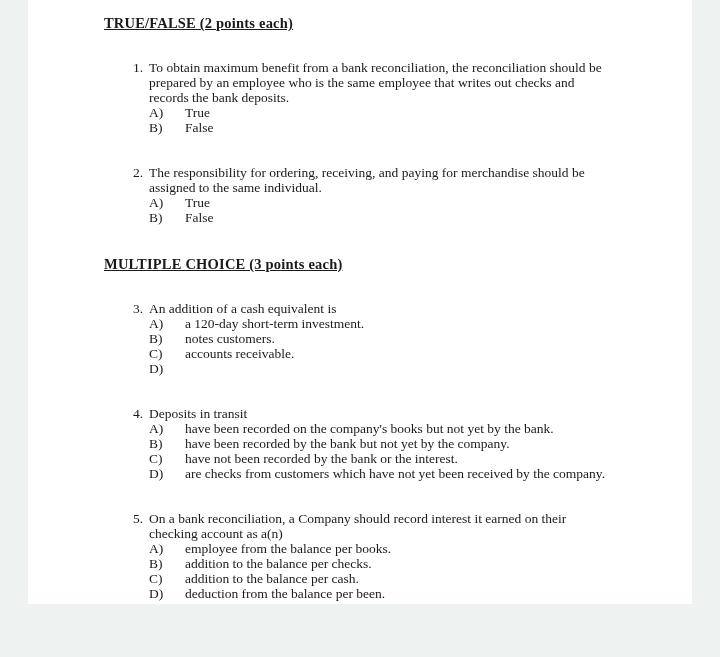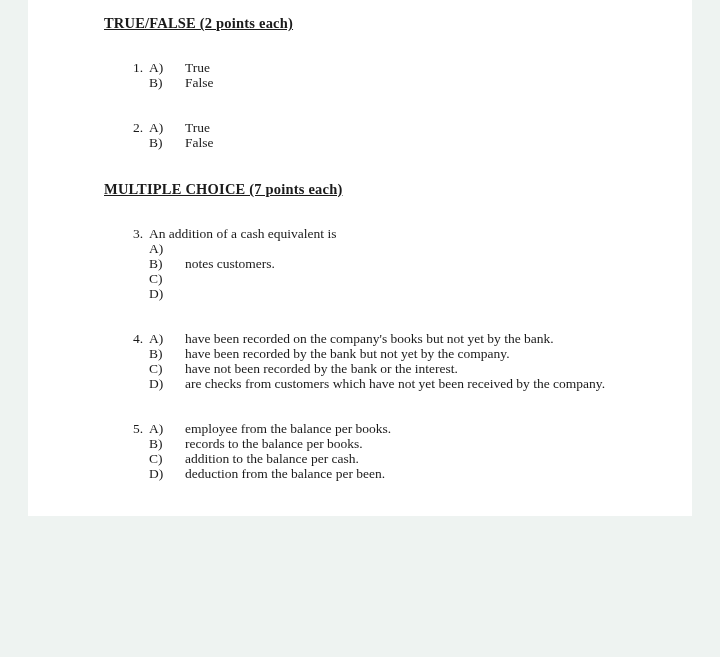"TRUE/FALSE (2 points each)" .paper { height: 516px -> 604px }
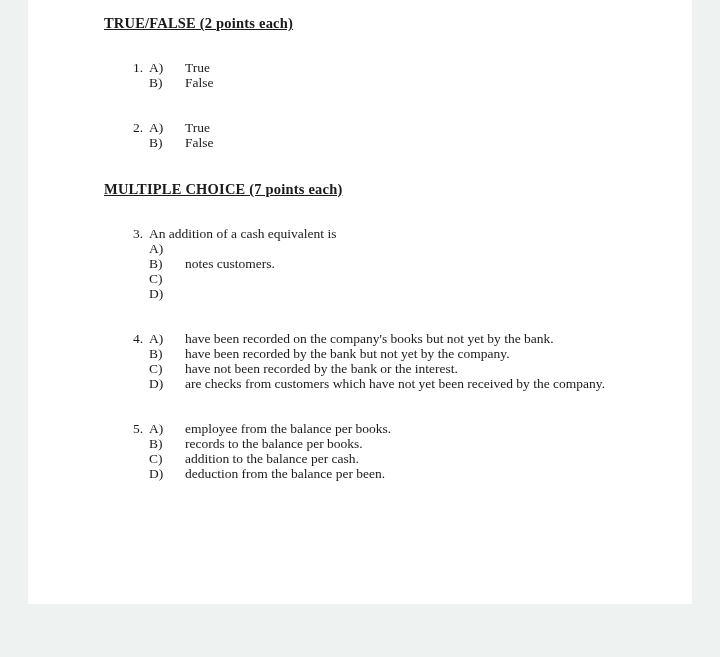"To obtain maximum benefit from" div.qtext { html: none -> <div>To obtain maximum benefit from a bank reconciliation, the reconciliation should be prepared by an employee who is the same employee that writes out checks and records the bank deposits.</div> }
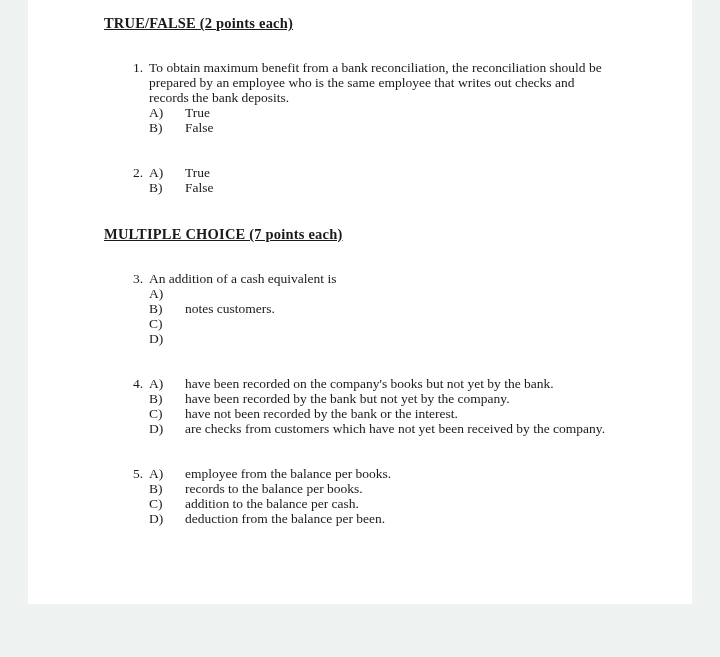"The responsibility for ordering," div.qtext { html: none -> <div>The responsibility for ordering, receiving, and paying for merchandise should be assigned to the same individual.</div> }
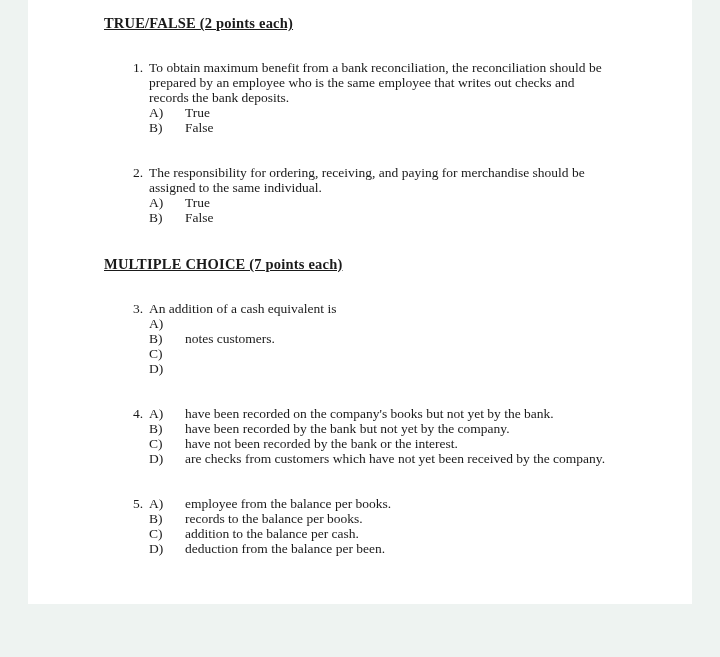"MULTIPLE CHOICE (7 points each)" h2.heading { text: 7 -> 3 }
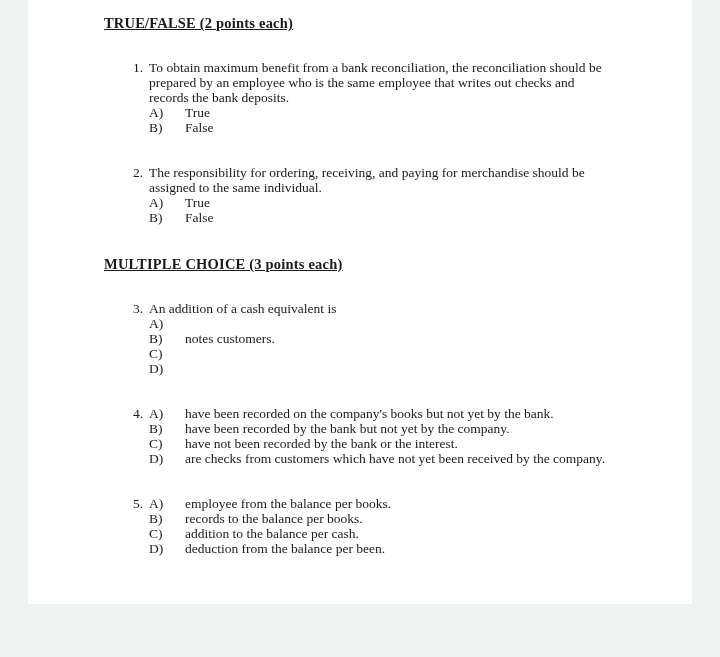"a 120-day short-term investment." span.otext { html: none -> <span>a 120-day short-term investment.</span> }
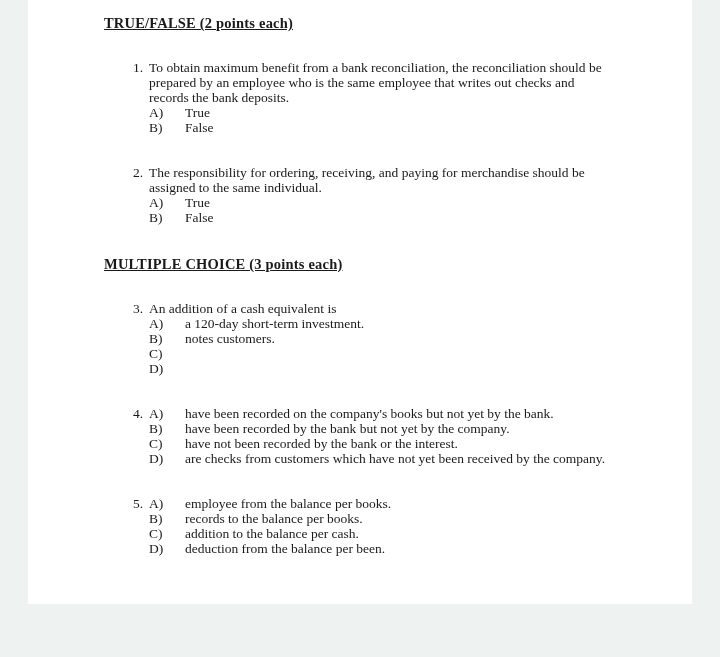"accounts receivable." span.otext { html: none -> <span>accounts receivable.</span> }
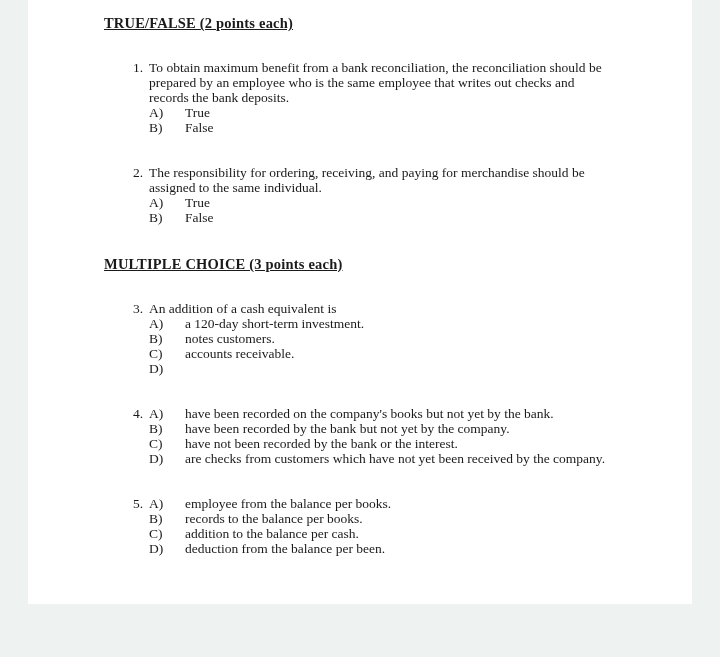"Deposits in transit" div.qtext { html: none -> <div>Deposits in transit</div> }
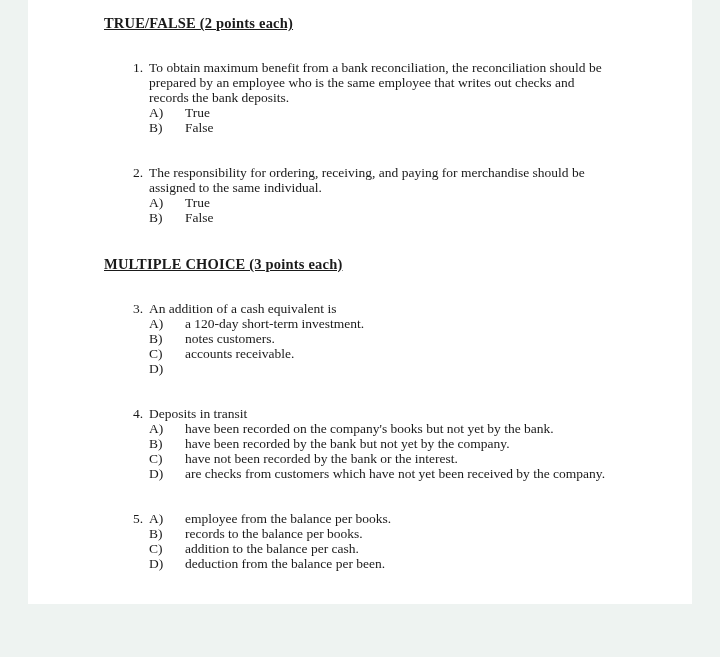"On a bank reconciliation, a" div.qtext { html: none -> <div>On a bank reconciliation, a Company should record interest it earned on their checking account as a(n)</div> }
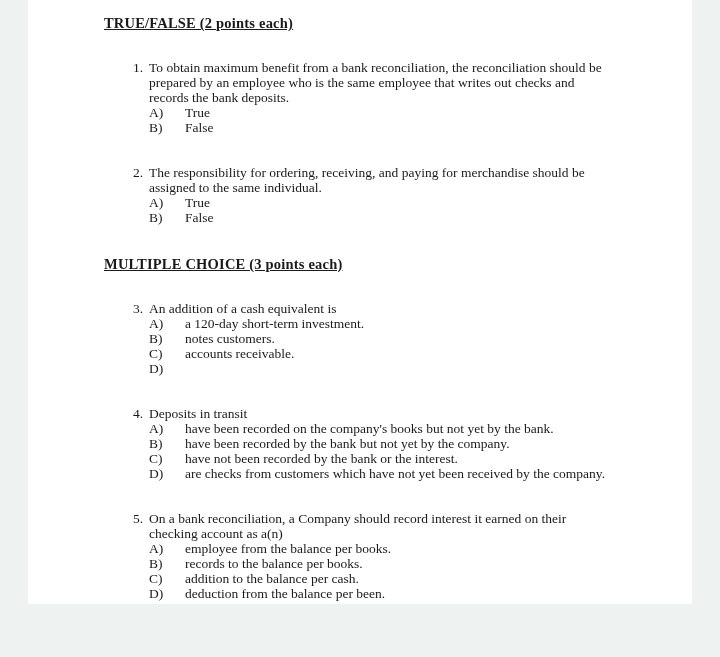"records to the balance per" span.otext { text: records to the balance per books -> addition to the balance per checks }
